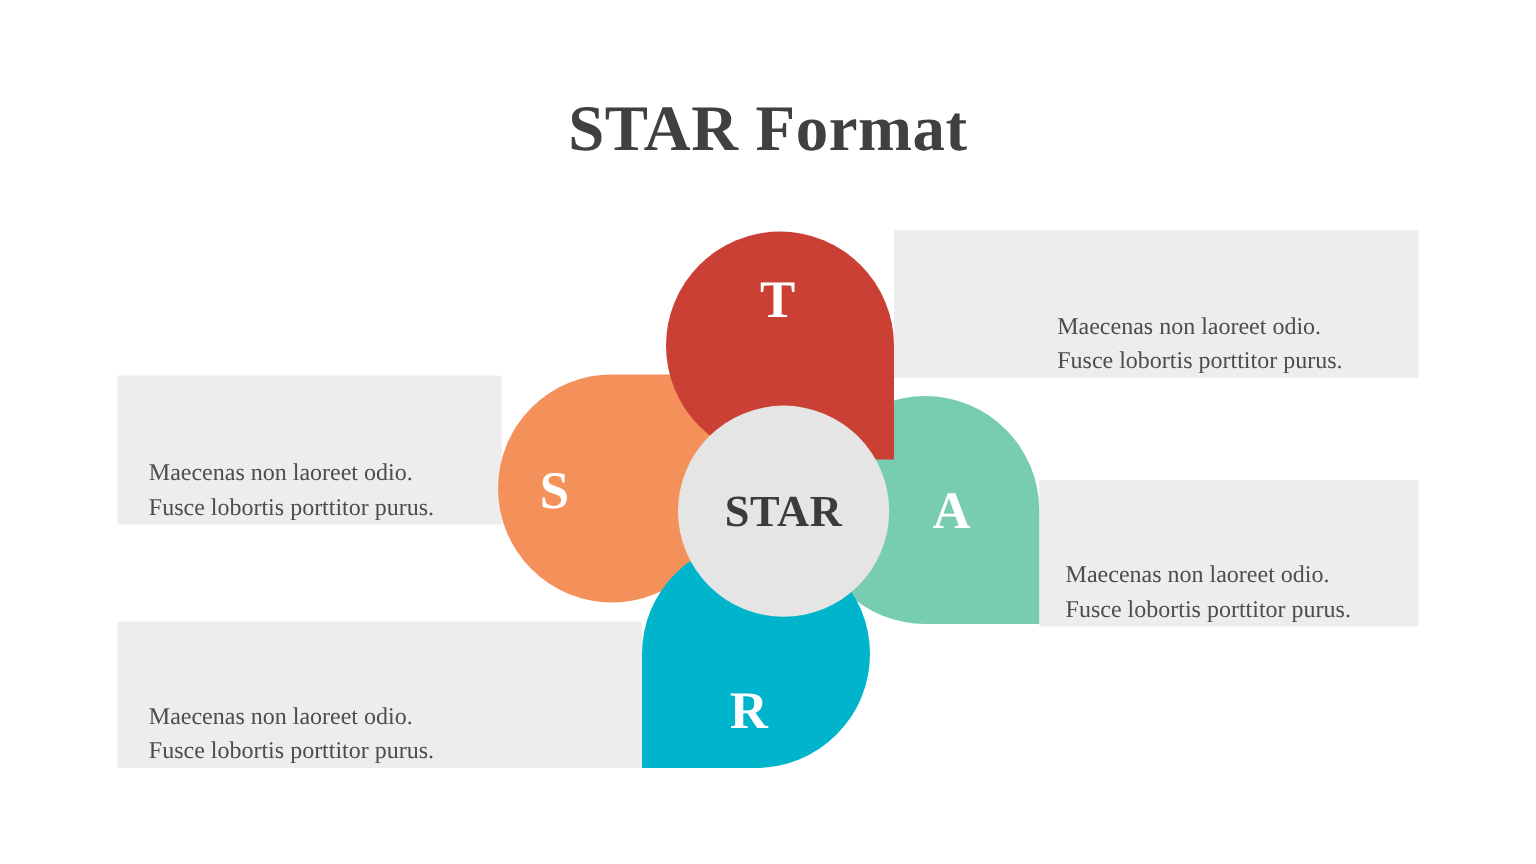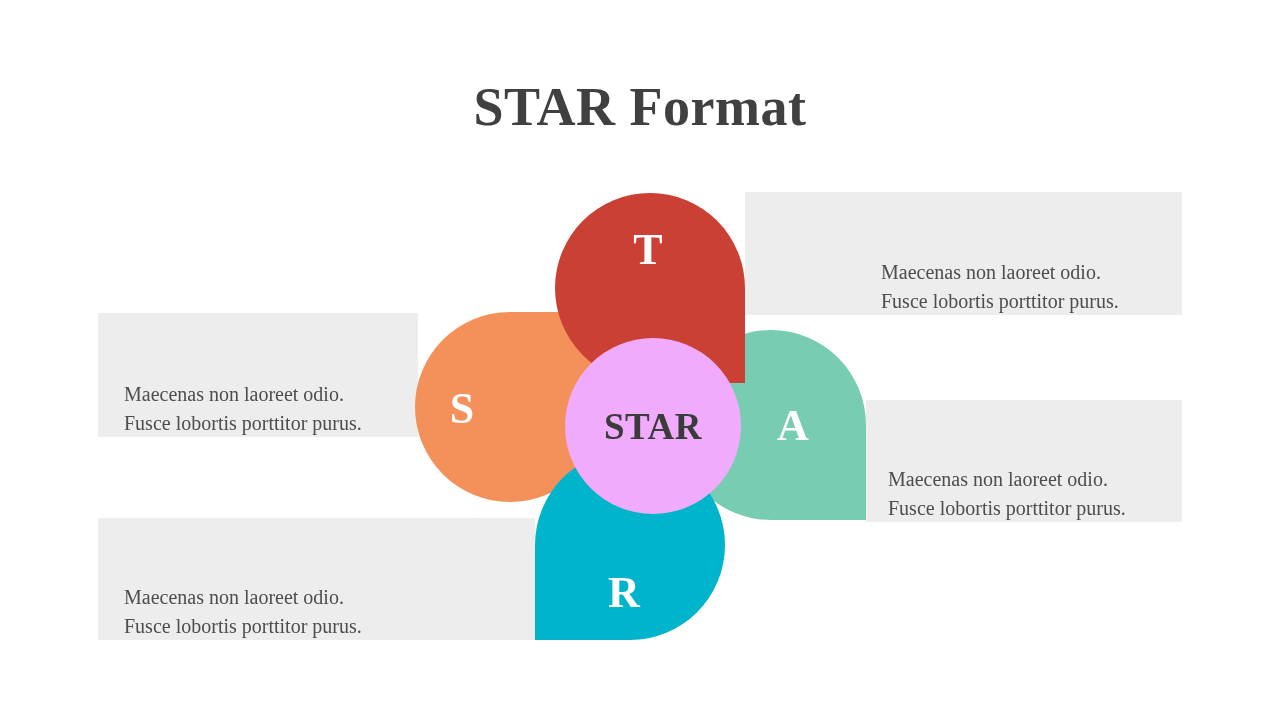"STAR" .hub { background: #f0abfc -> #e5e5e5 }
